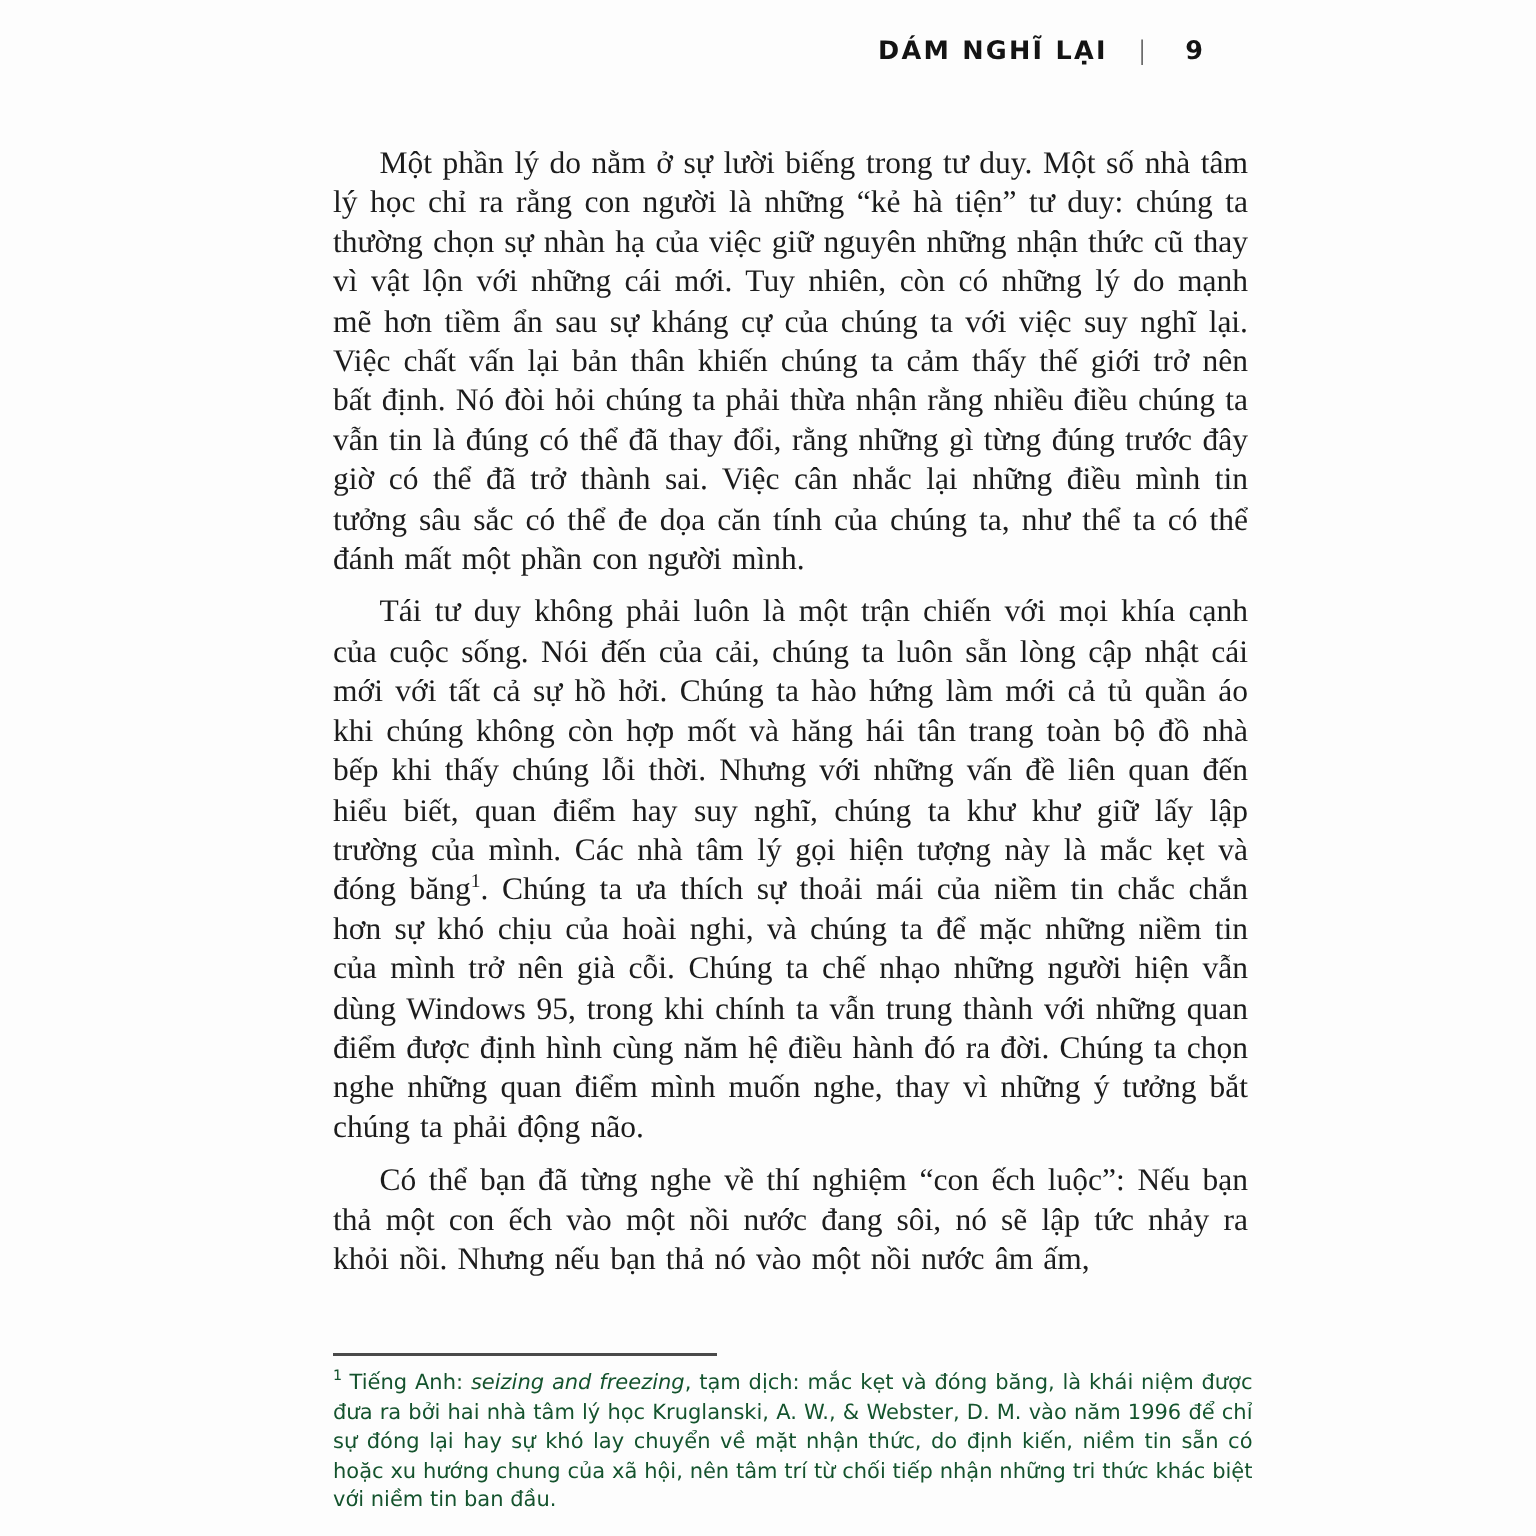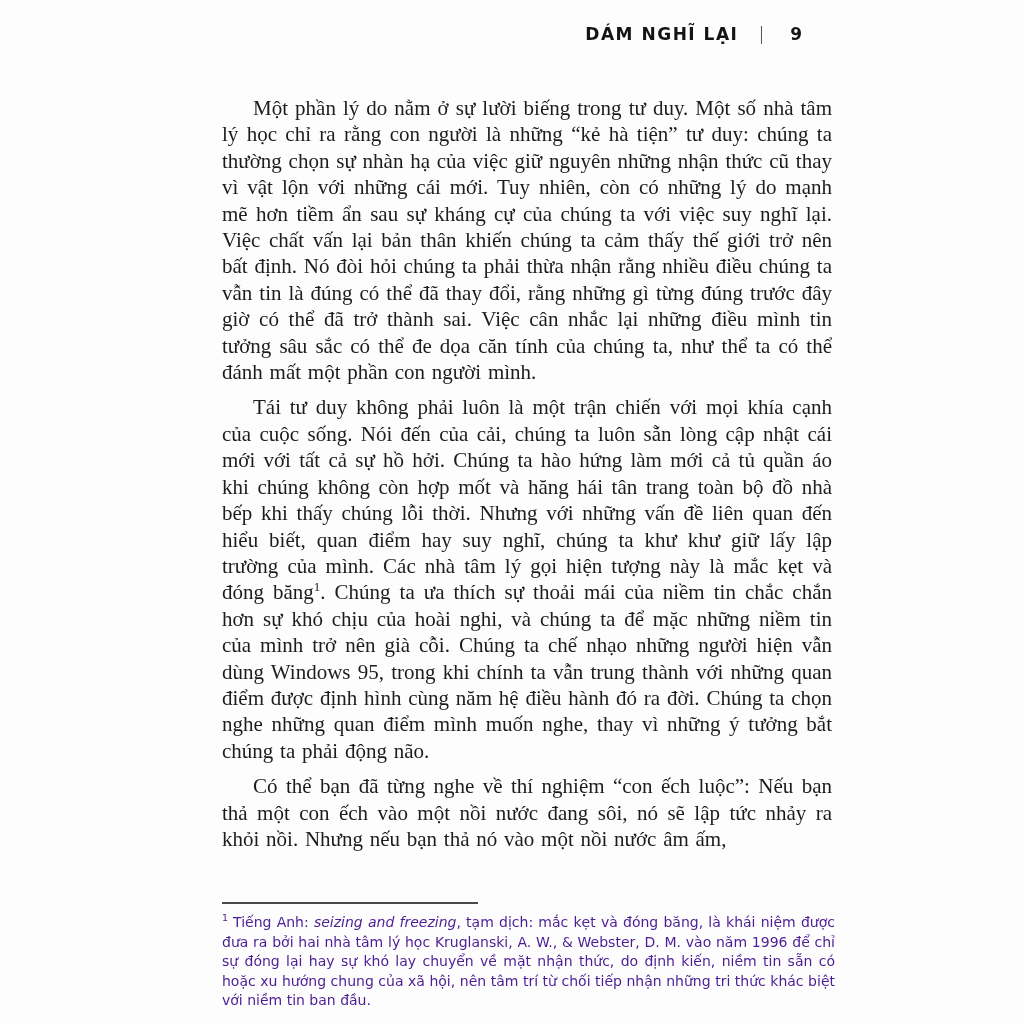"1 Tiếng Anh: seizing and" .footnote { color: #4c1d95 -> #14532d }
